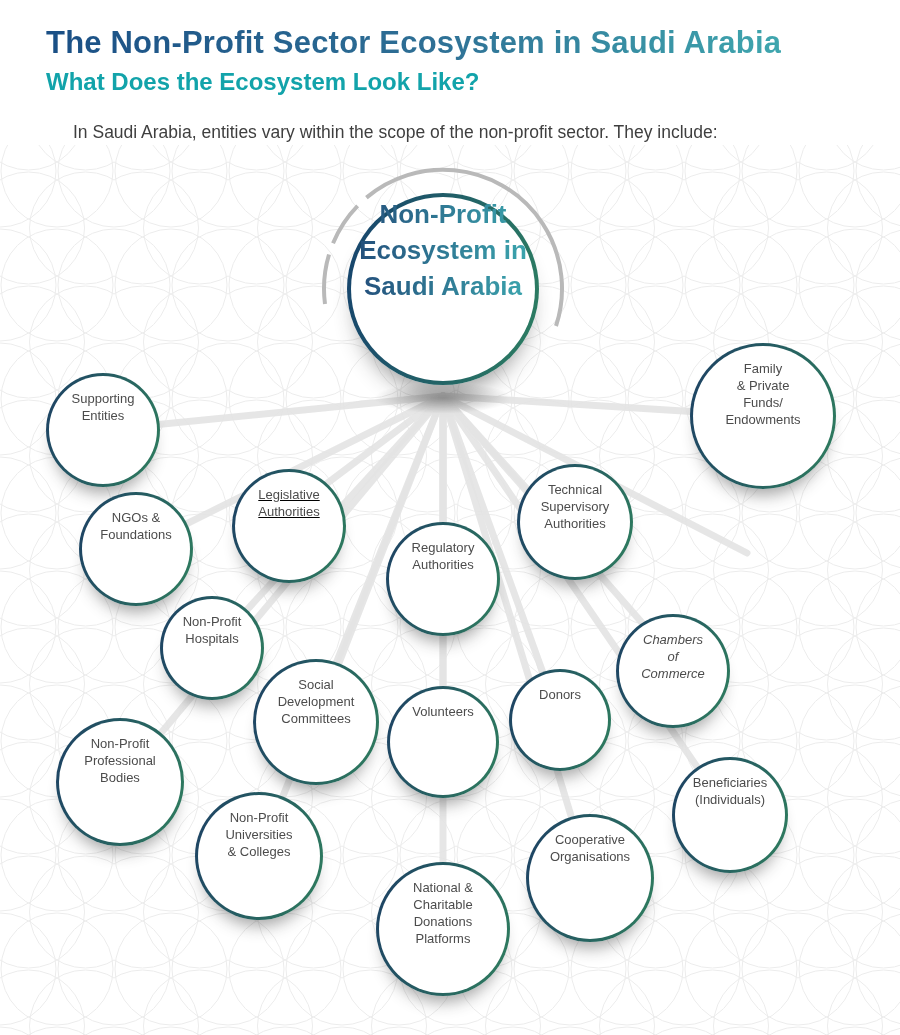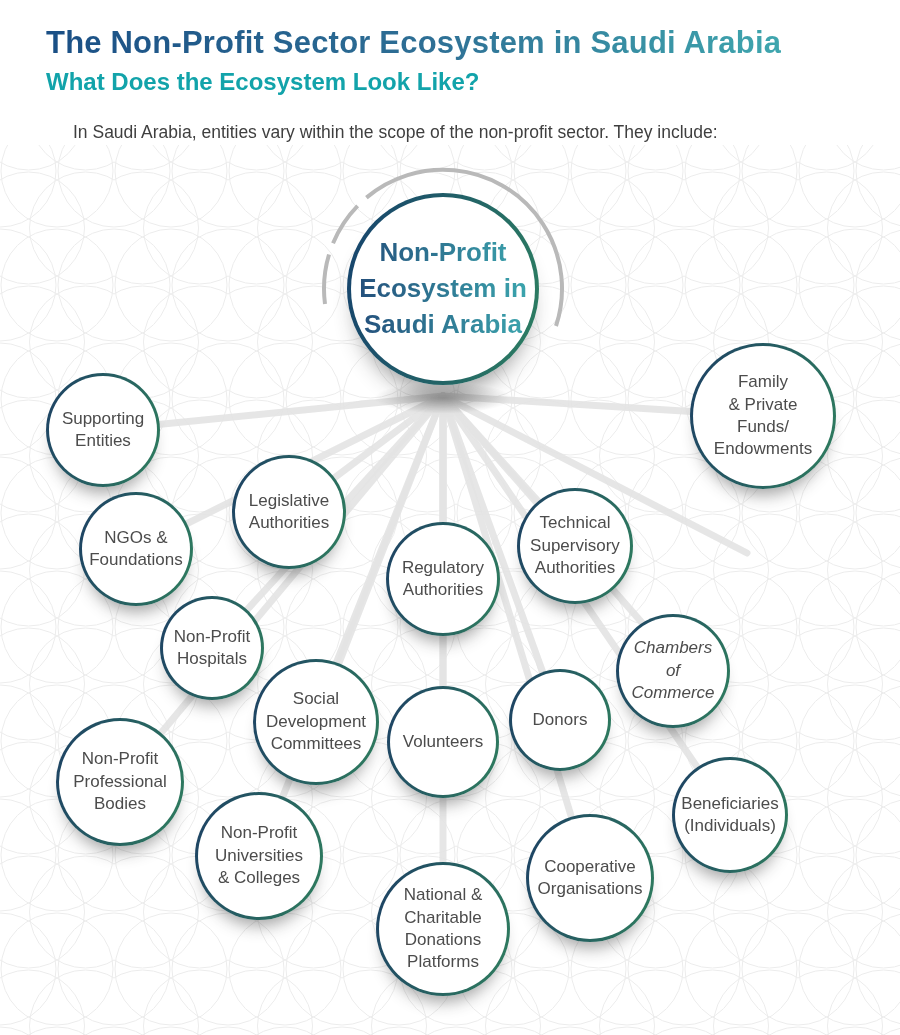"Non-Profit" .circle-inner { align-items: center -> flex-start }
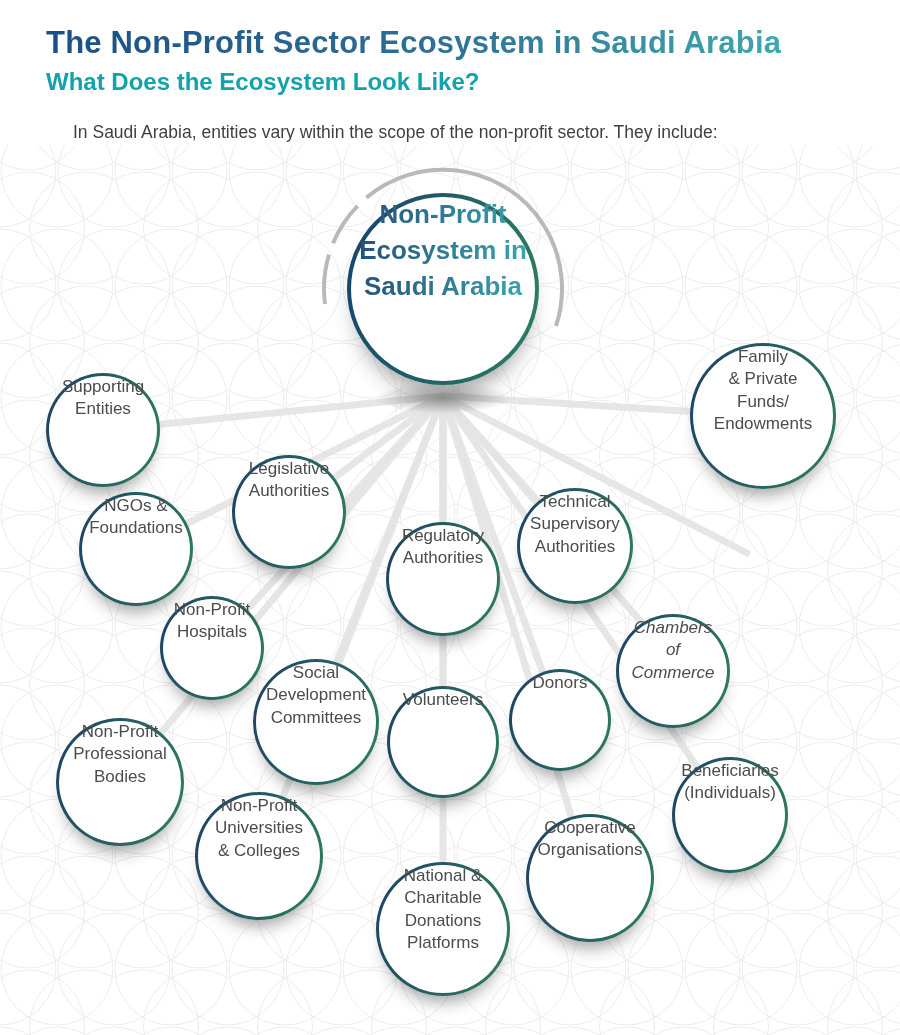"Family" .node-label { font-size: 17px -> 13px; margin-top: none -> 14px }
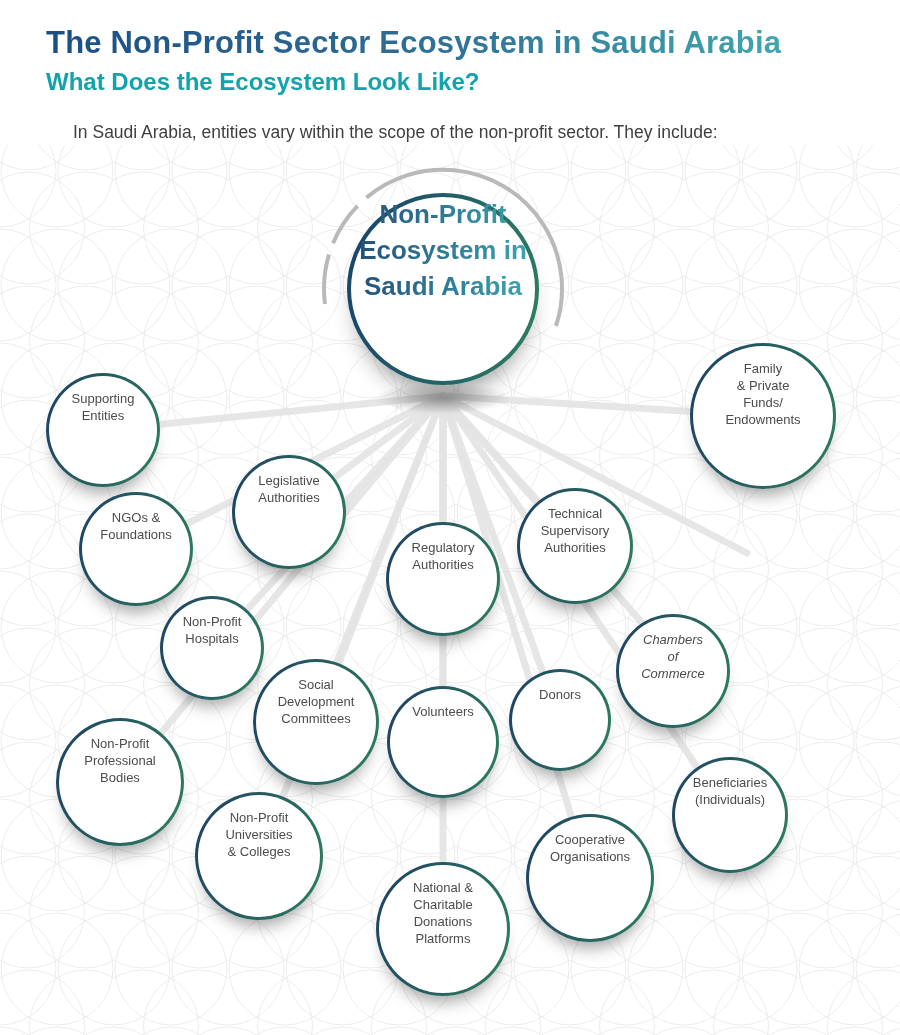"Legislative" div.circle-ring { text-decoration: none -> underline; top: 455px -> 469px }
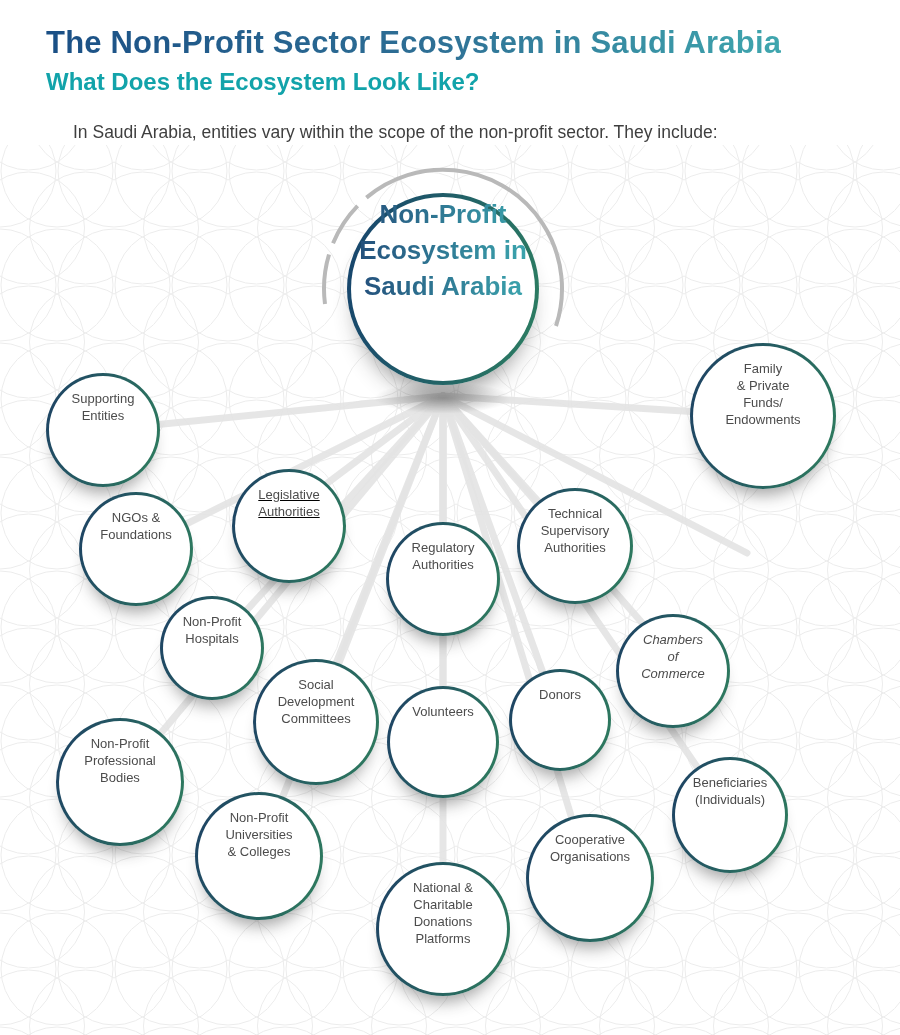"Technical" div.circle-ring { top: 488px -> 464px }
